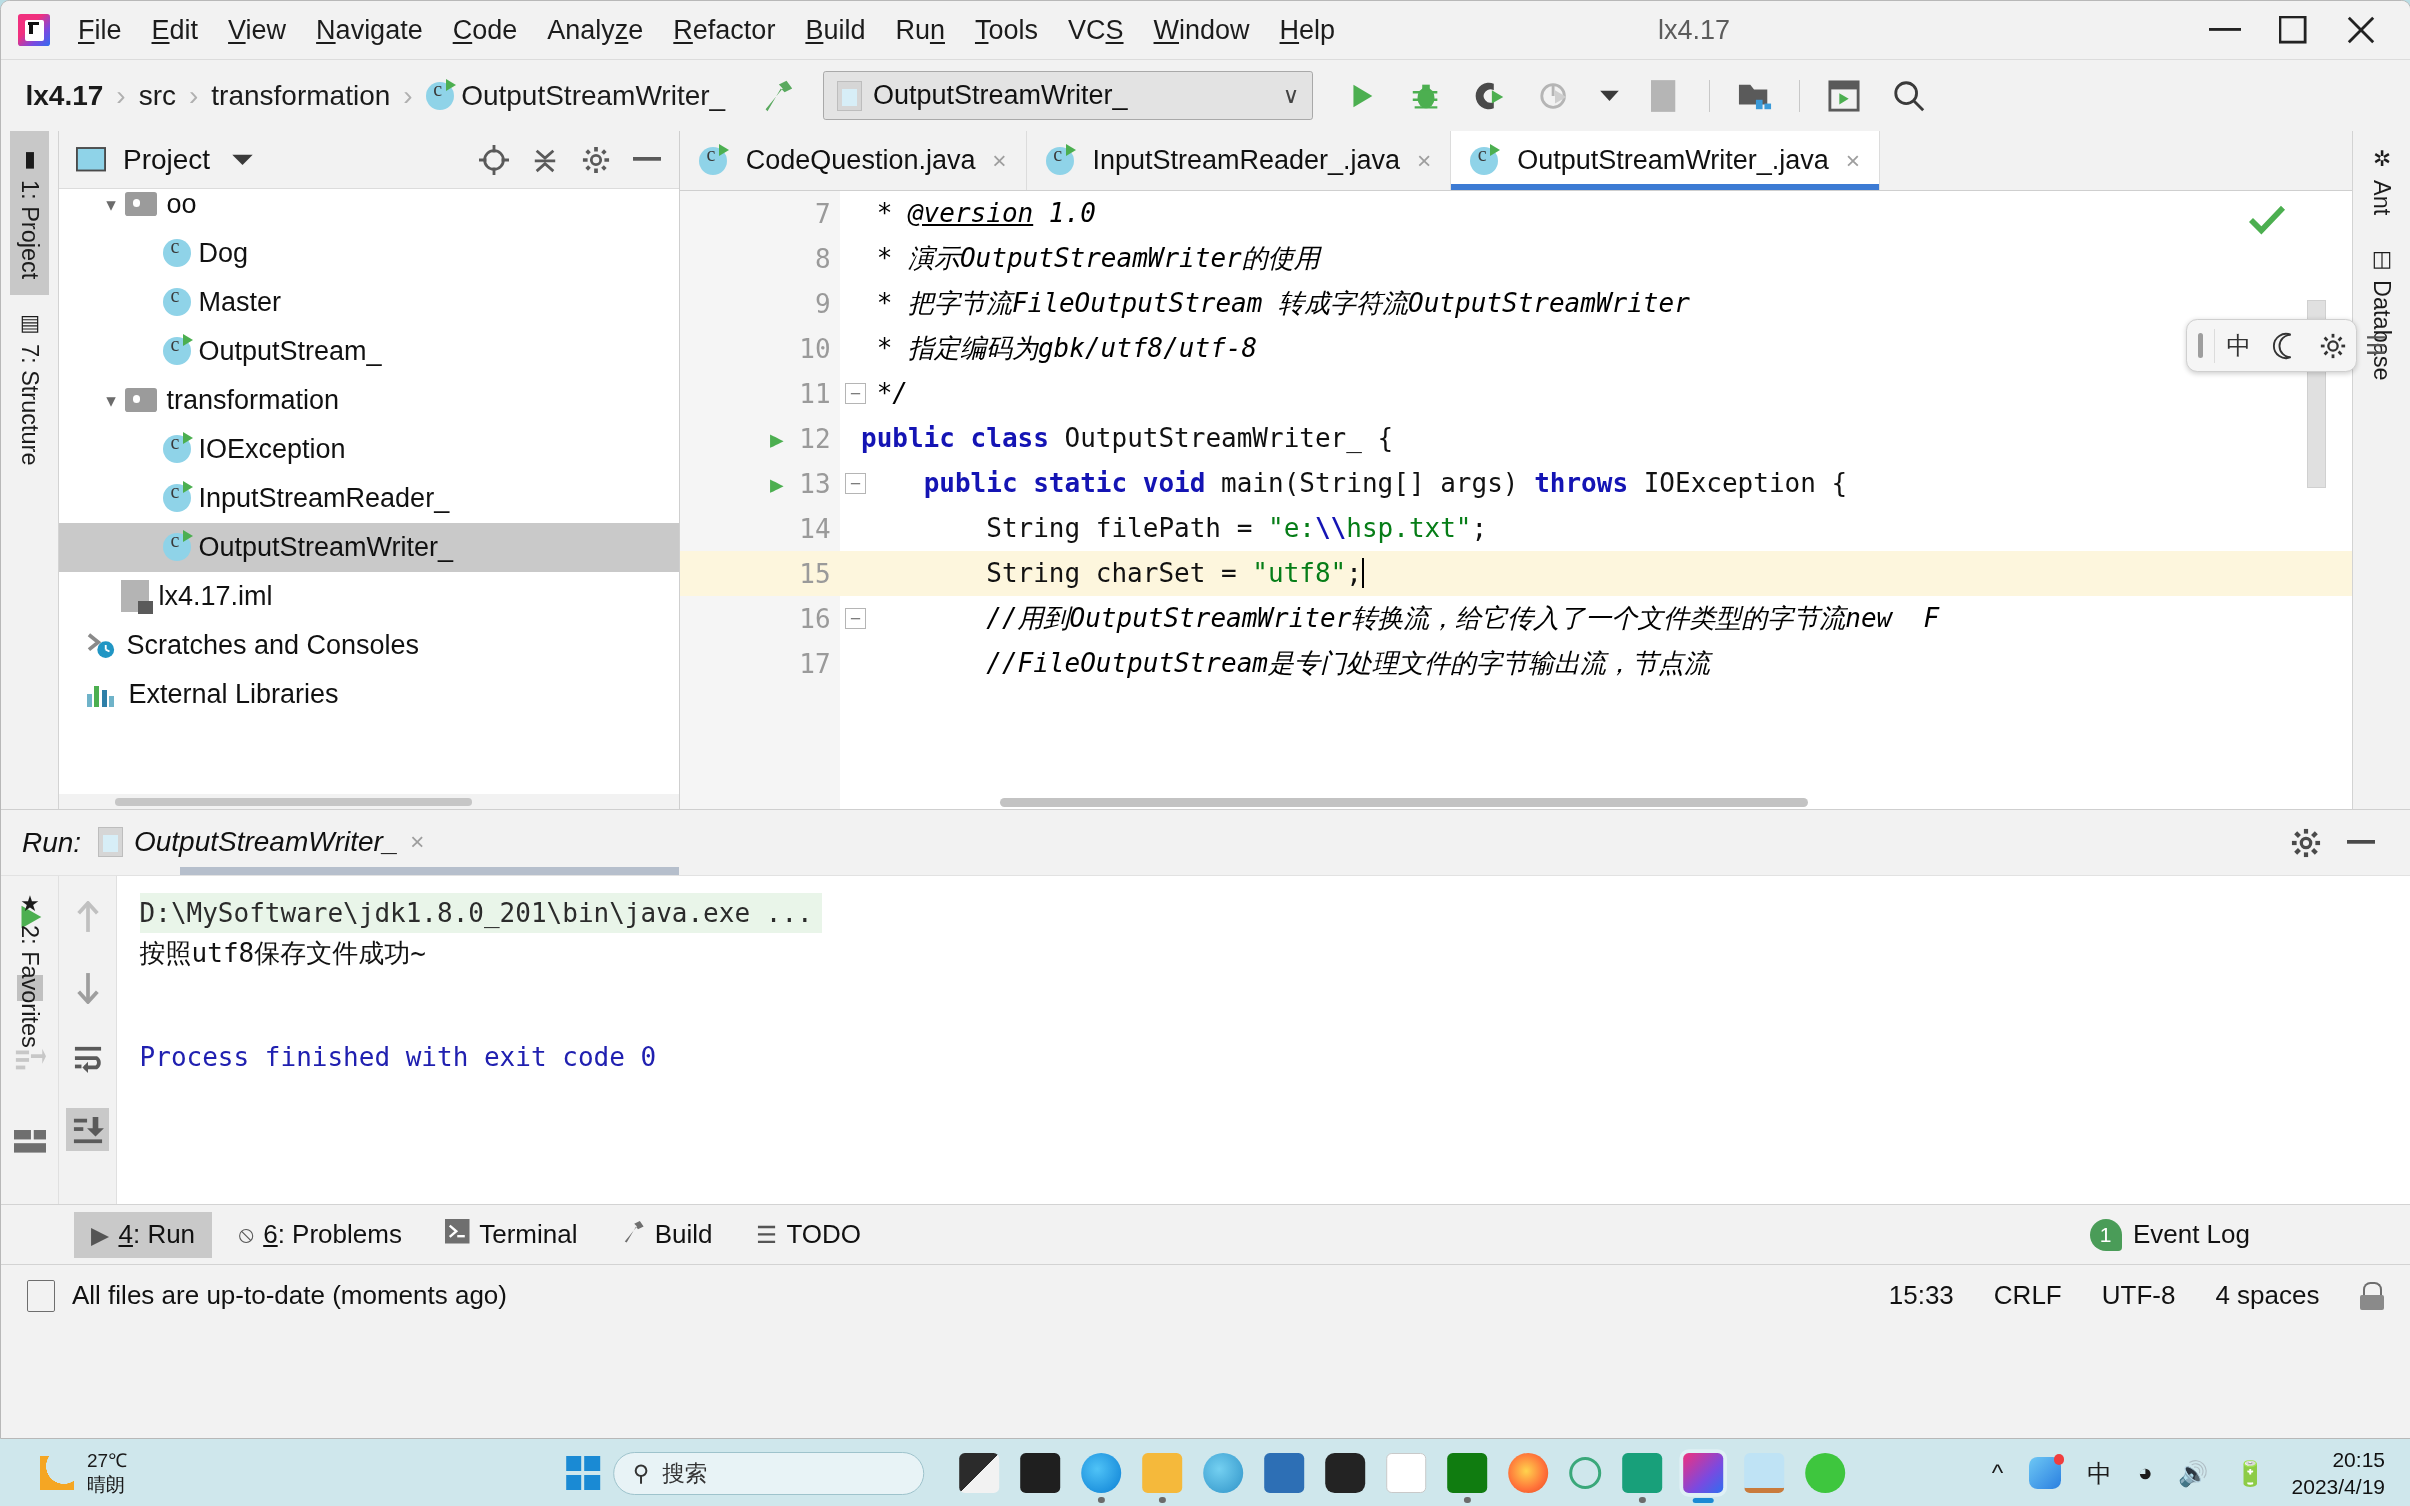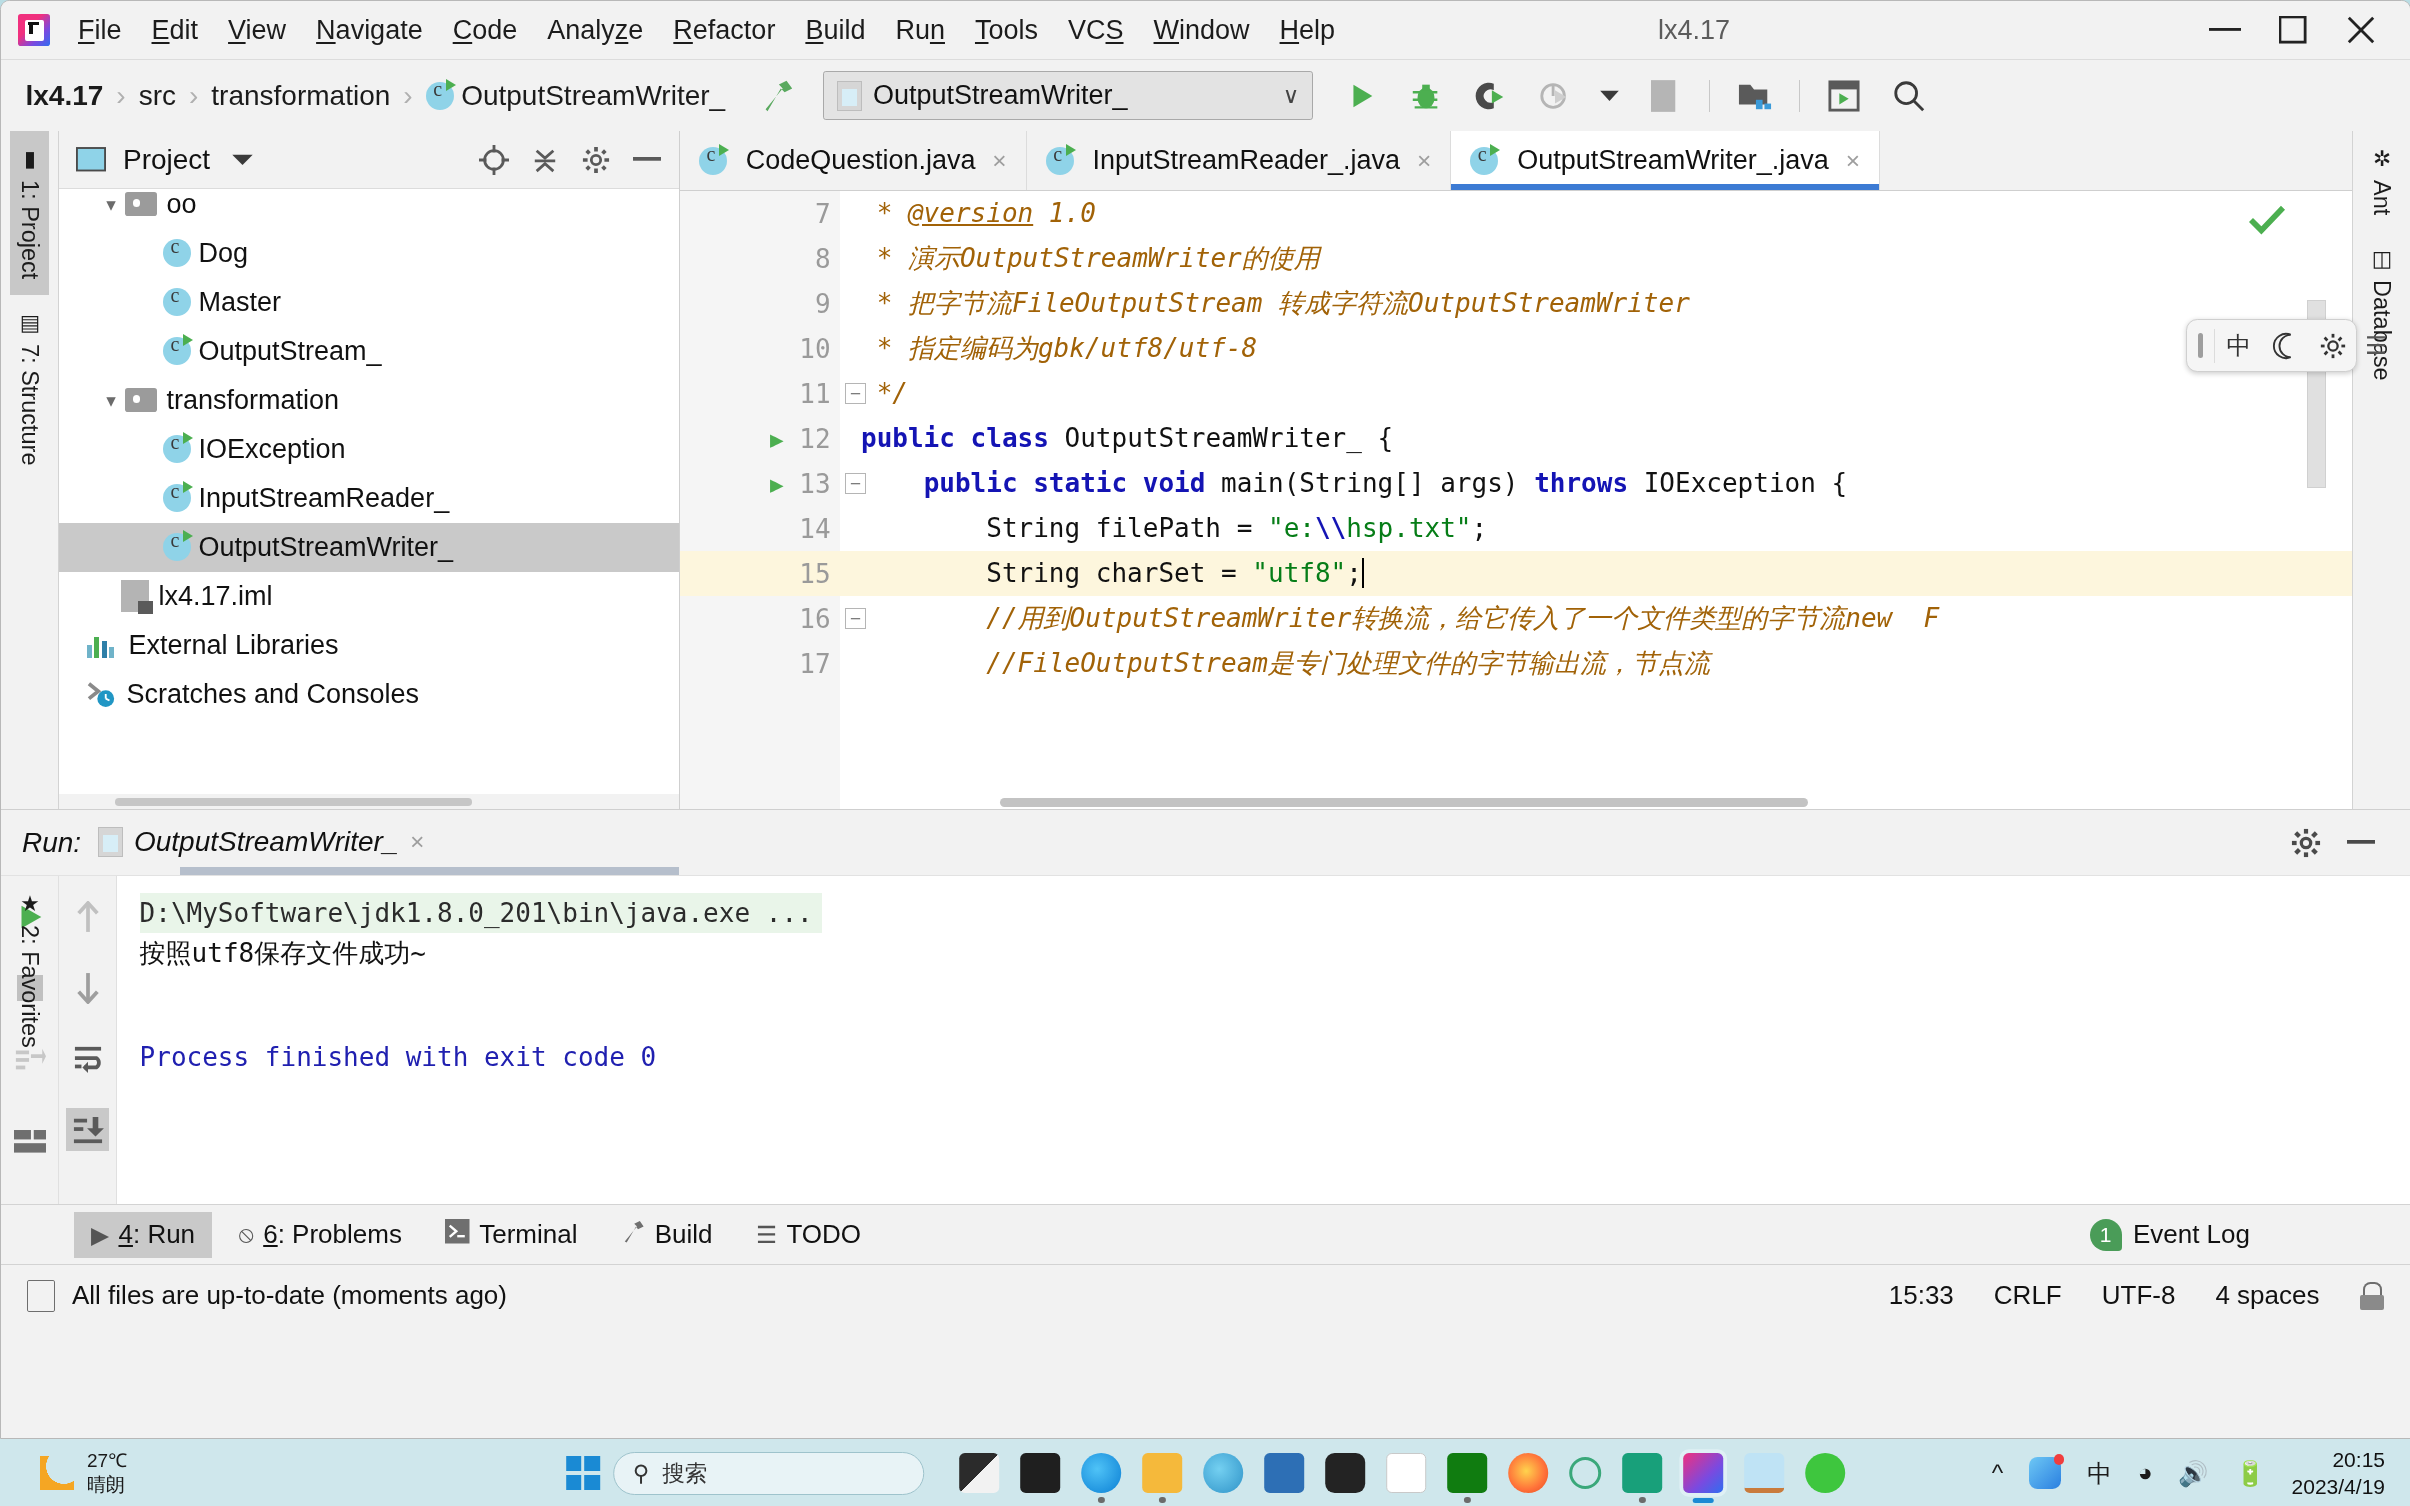"* @version 1.0" .cmt { color: #a16207 -> #000000 }
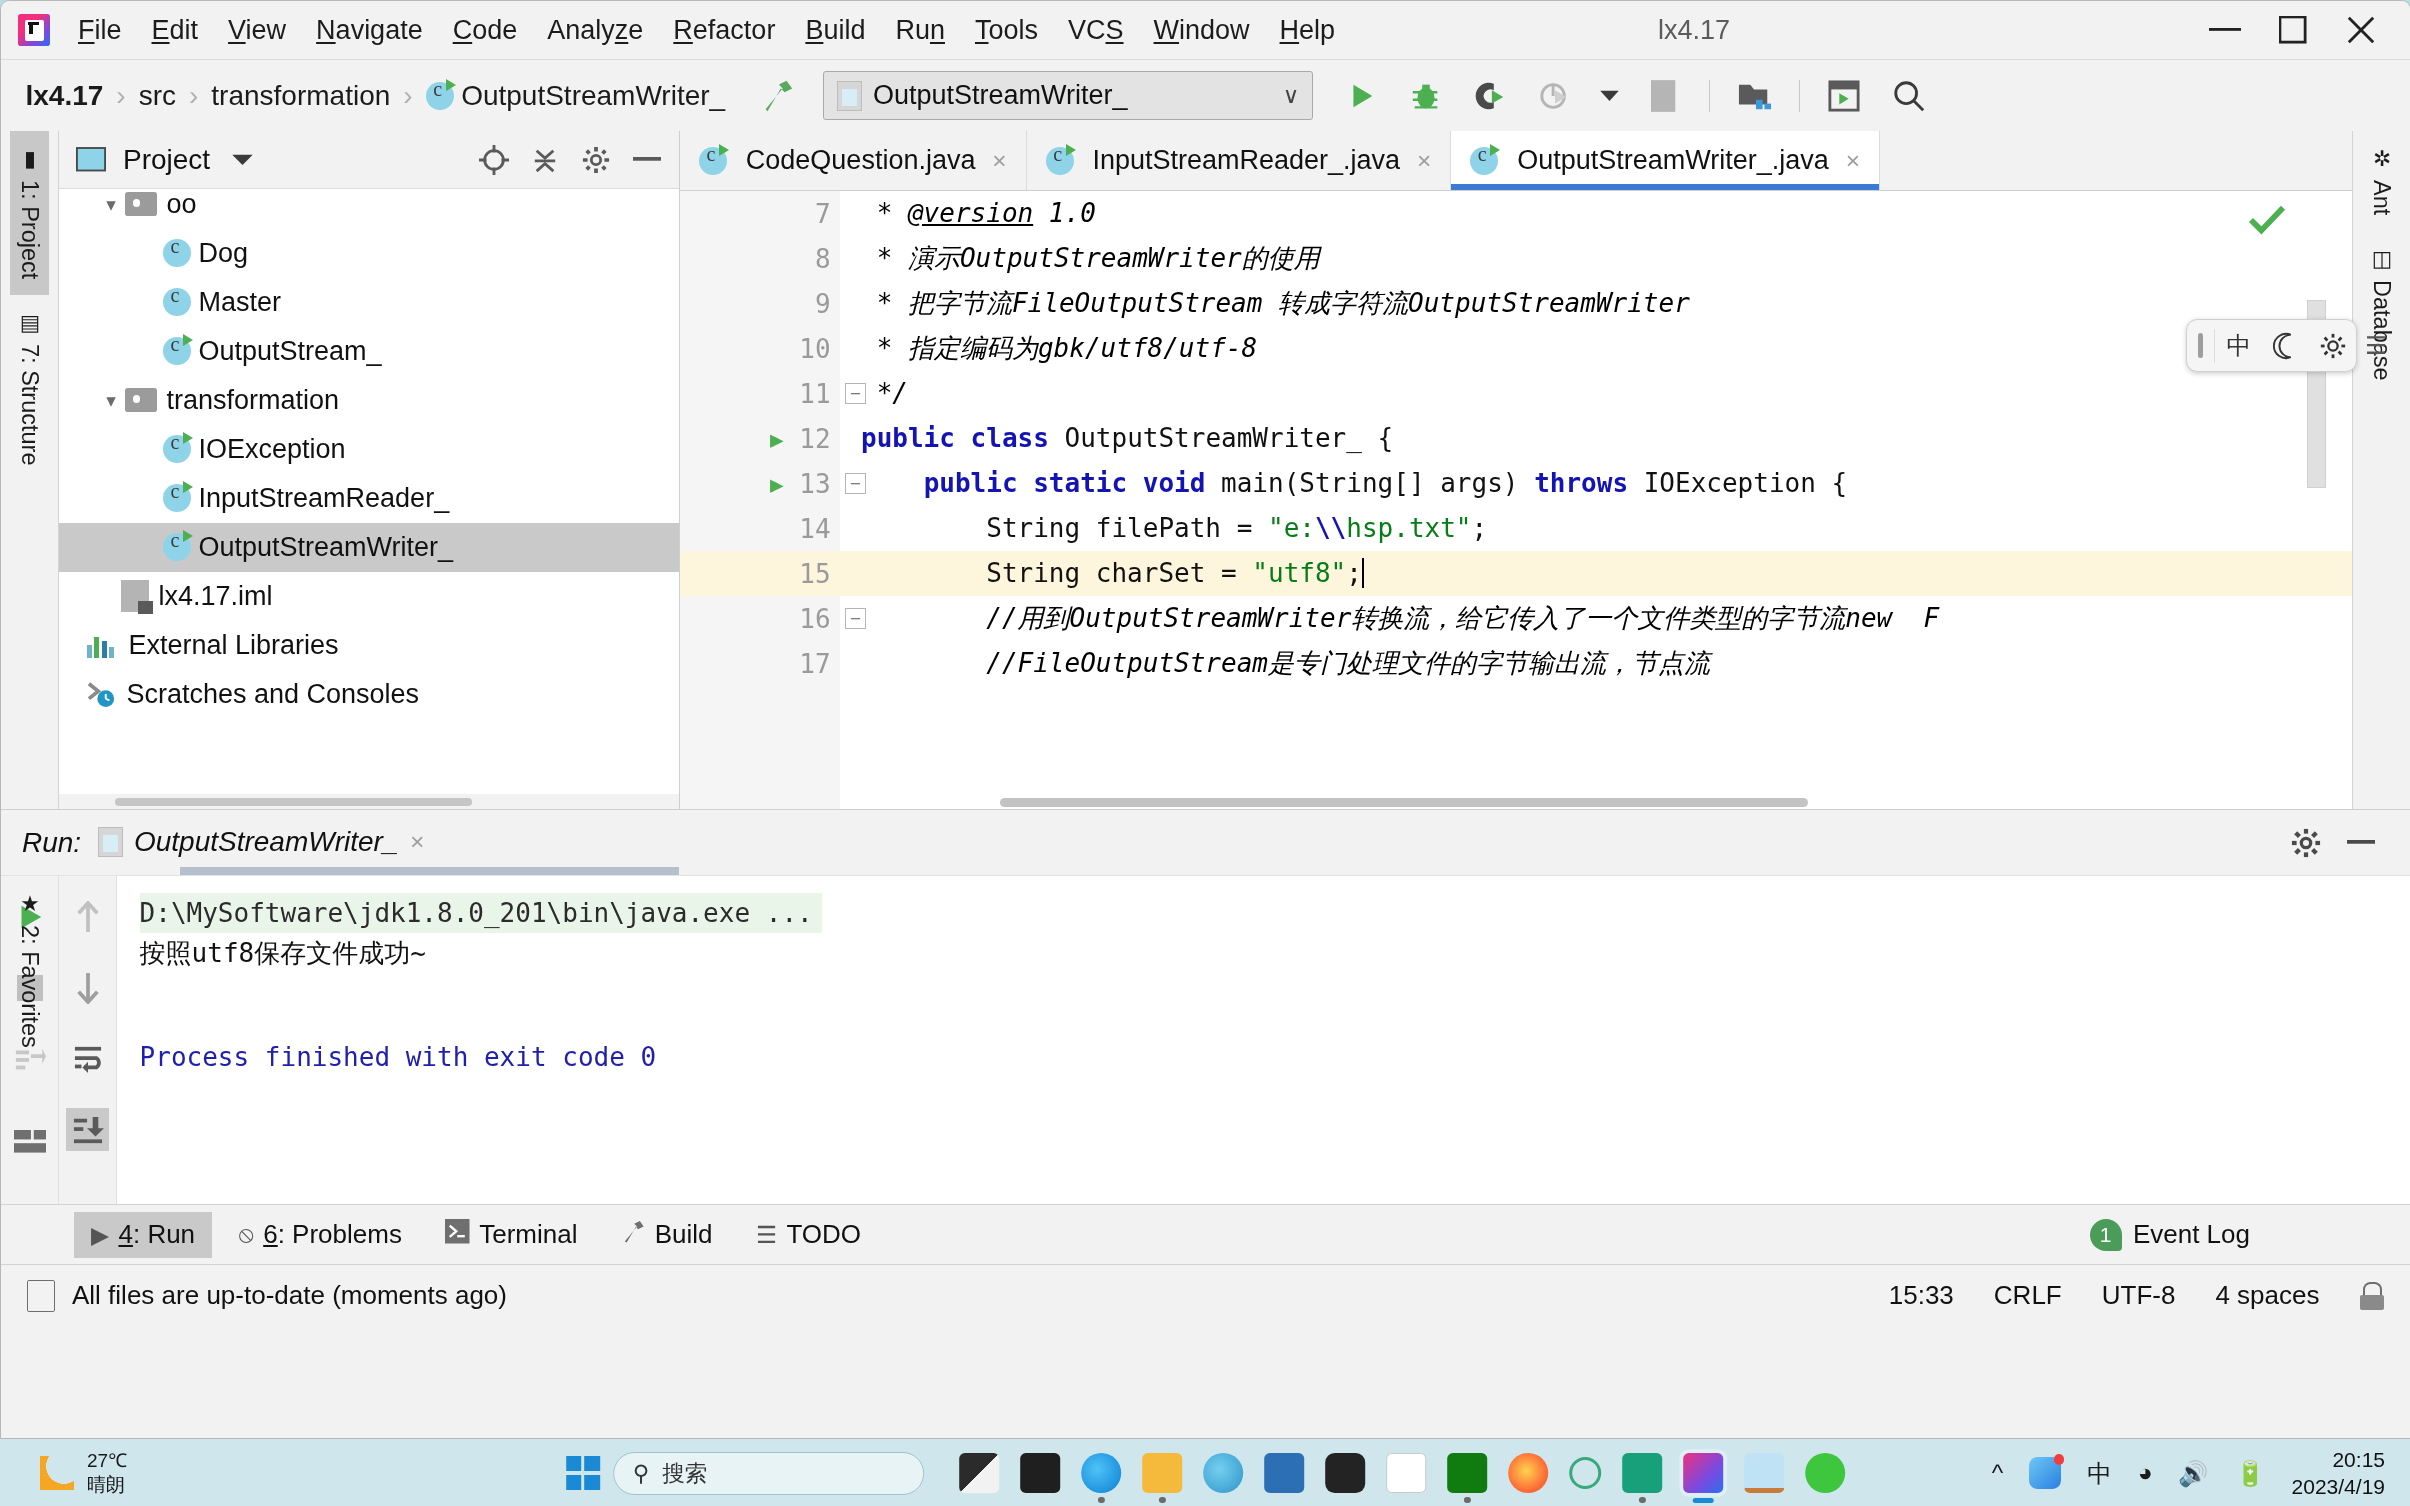"External Libraries" div.trow { order: before "Scratches and Consoles" -> after "Scratches and Consoles" }
